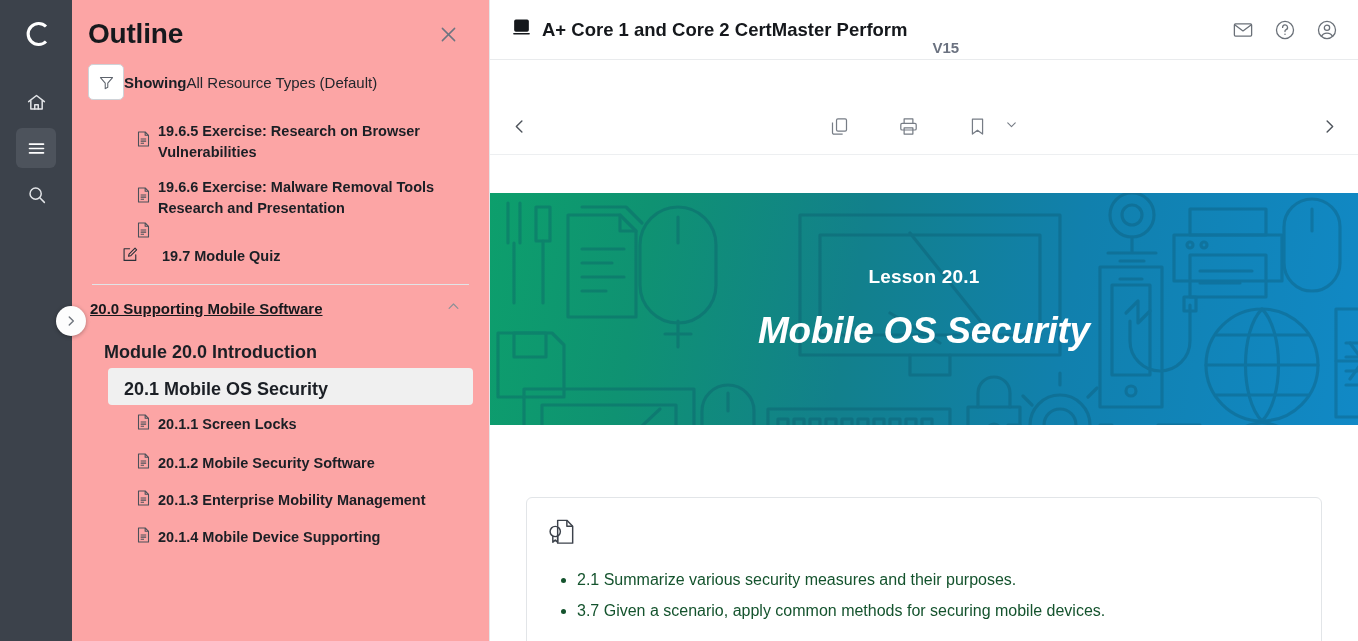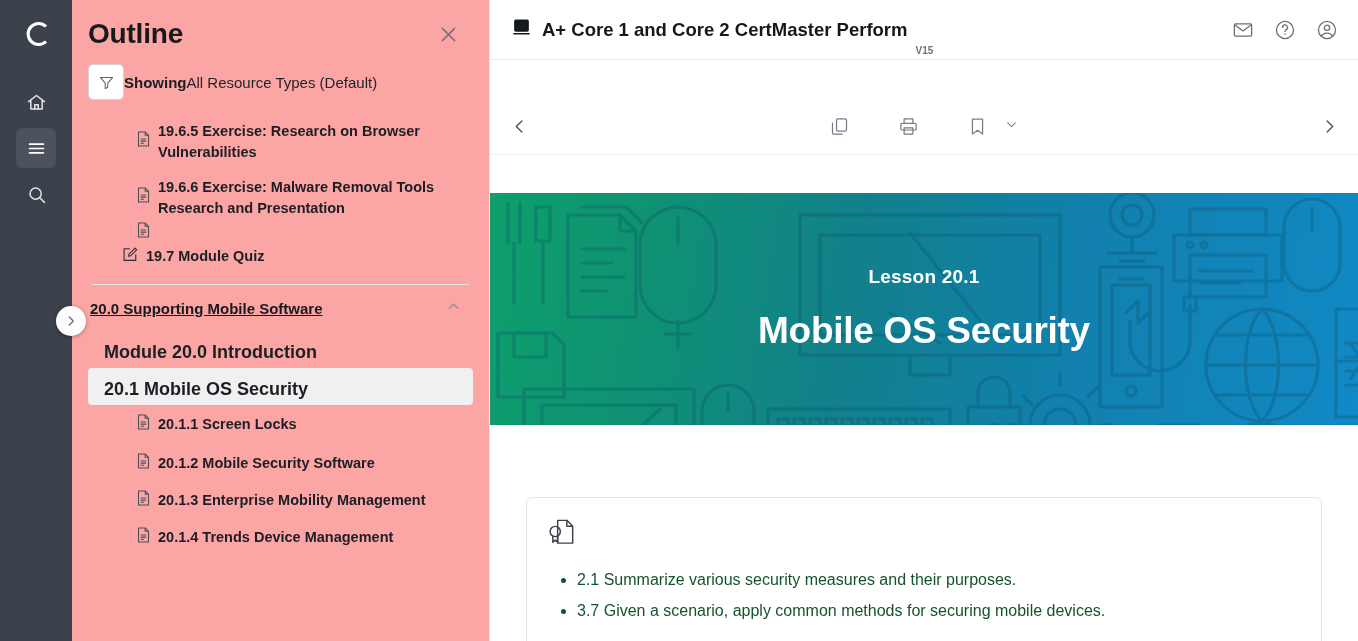"V15" .course-version { font-size: 10px -> 15px; margin-left: 8px -> 25px }
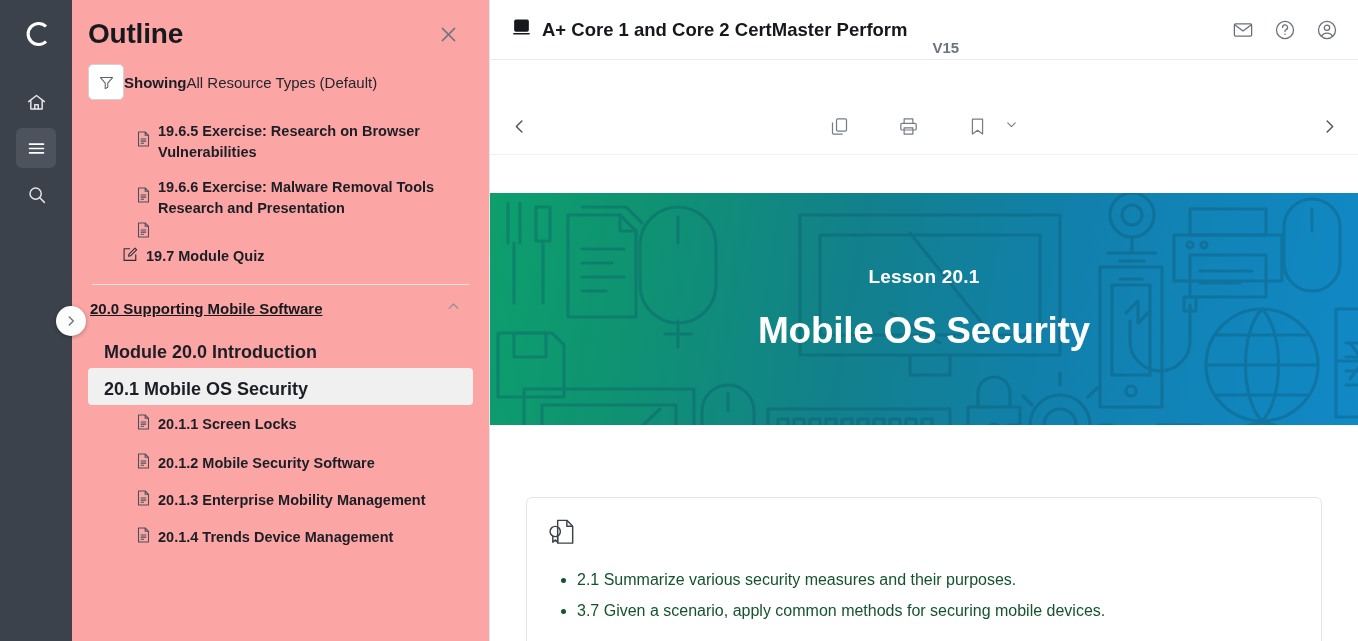"19.7 Module Quiz" .quiz-item .quiz-label { margin-left: 24px -> 40px }
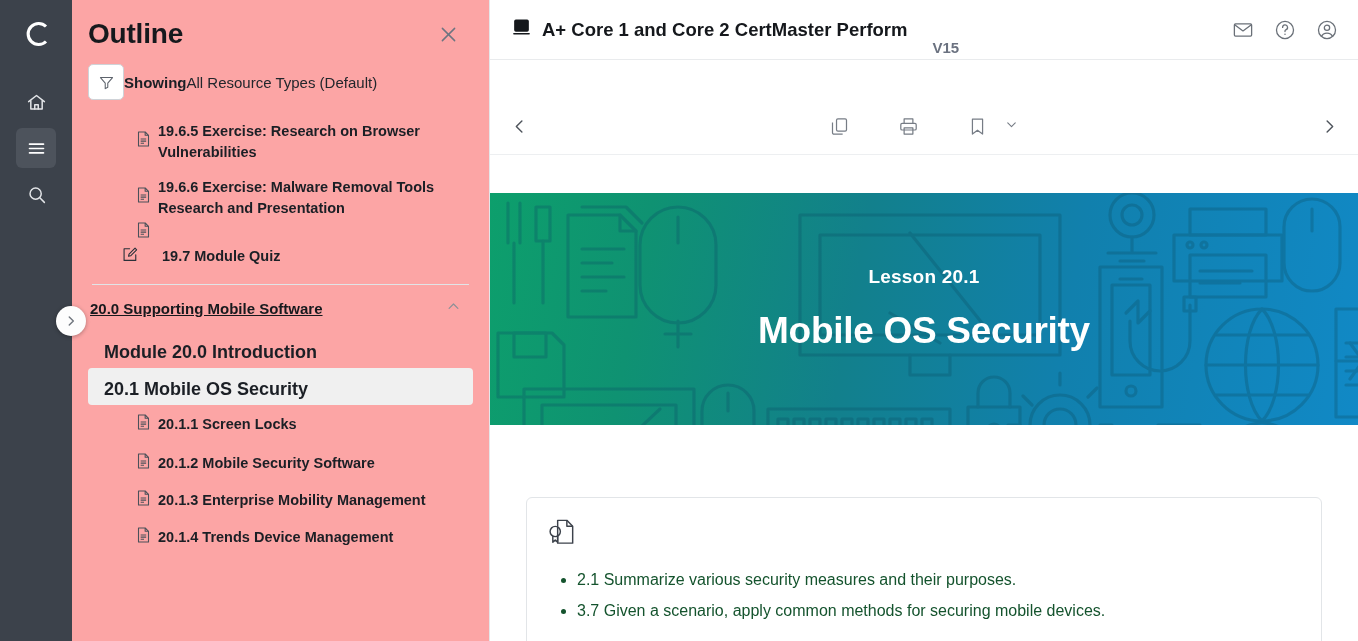"Mobile OS Security" .hero-name { font-style: none -> italic }
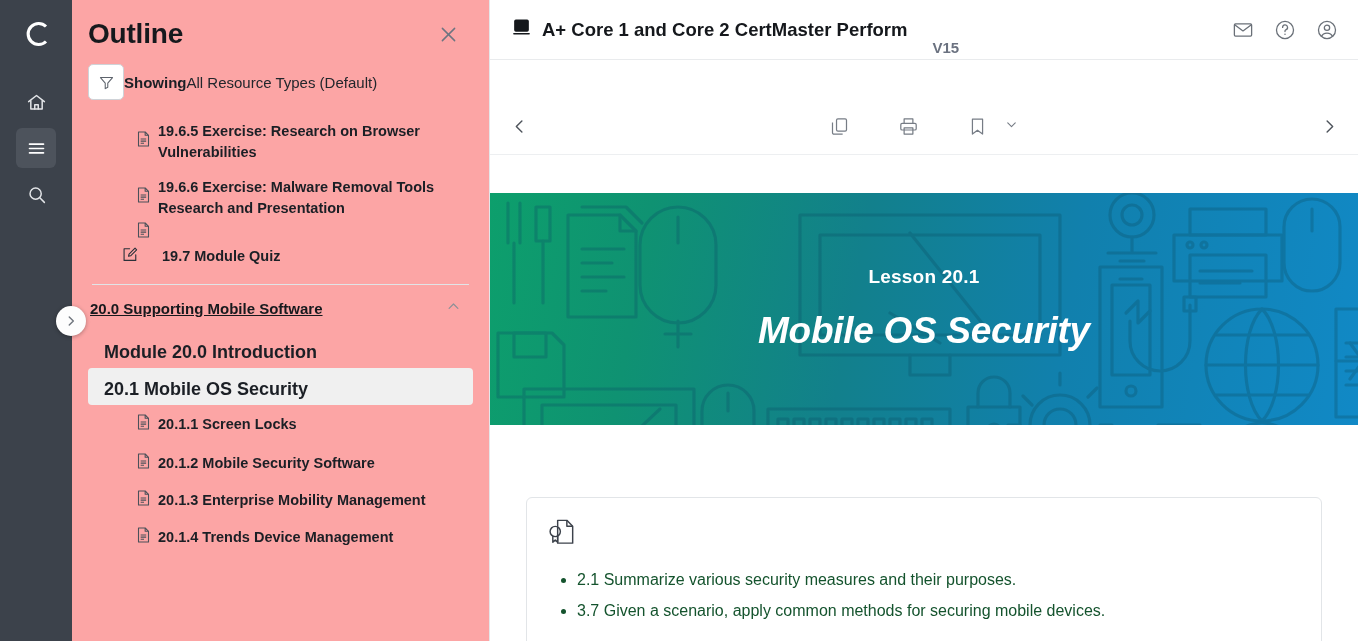"20.1 Mobile OS Security" .module-child.selected { margin-left: none -> 20px }
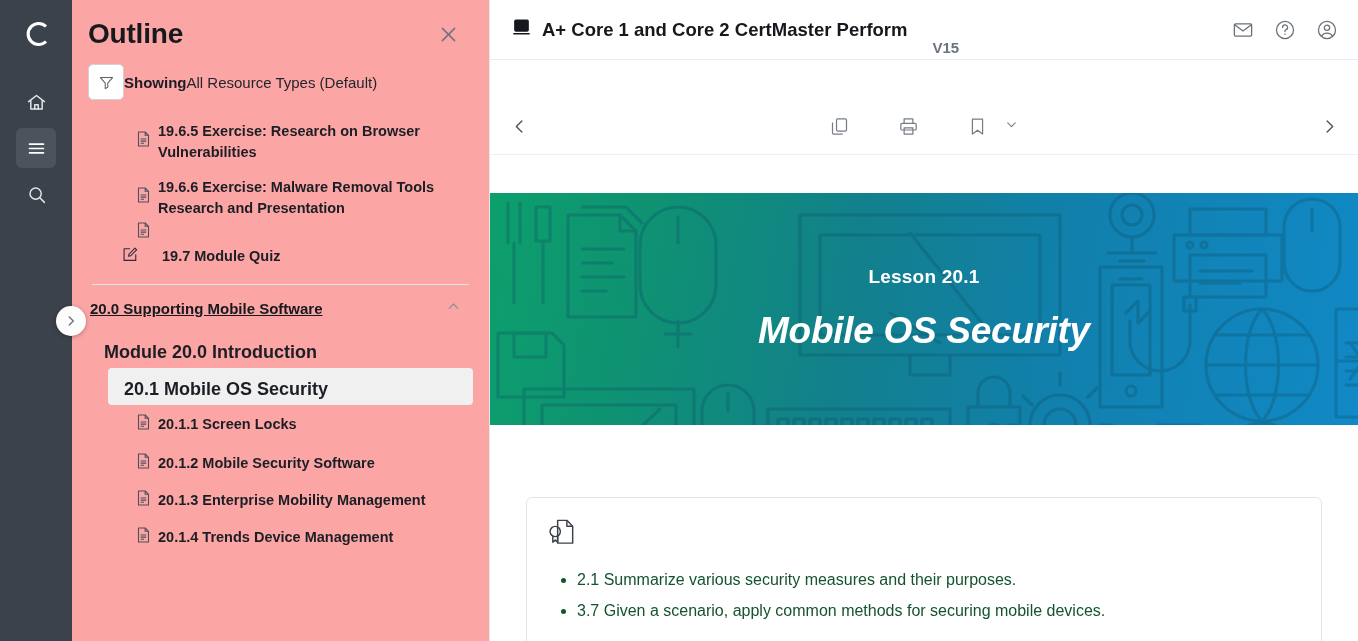"20.1.4 Trends Device Management" span.leaf-text { text: Trends Device Management -> Mobile Device Supporting }
